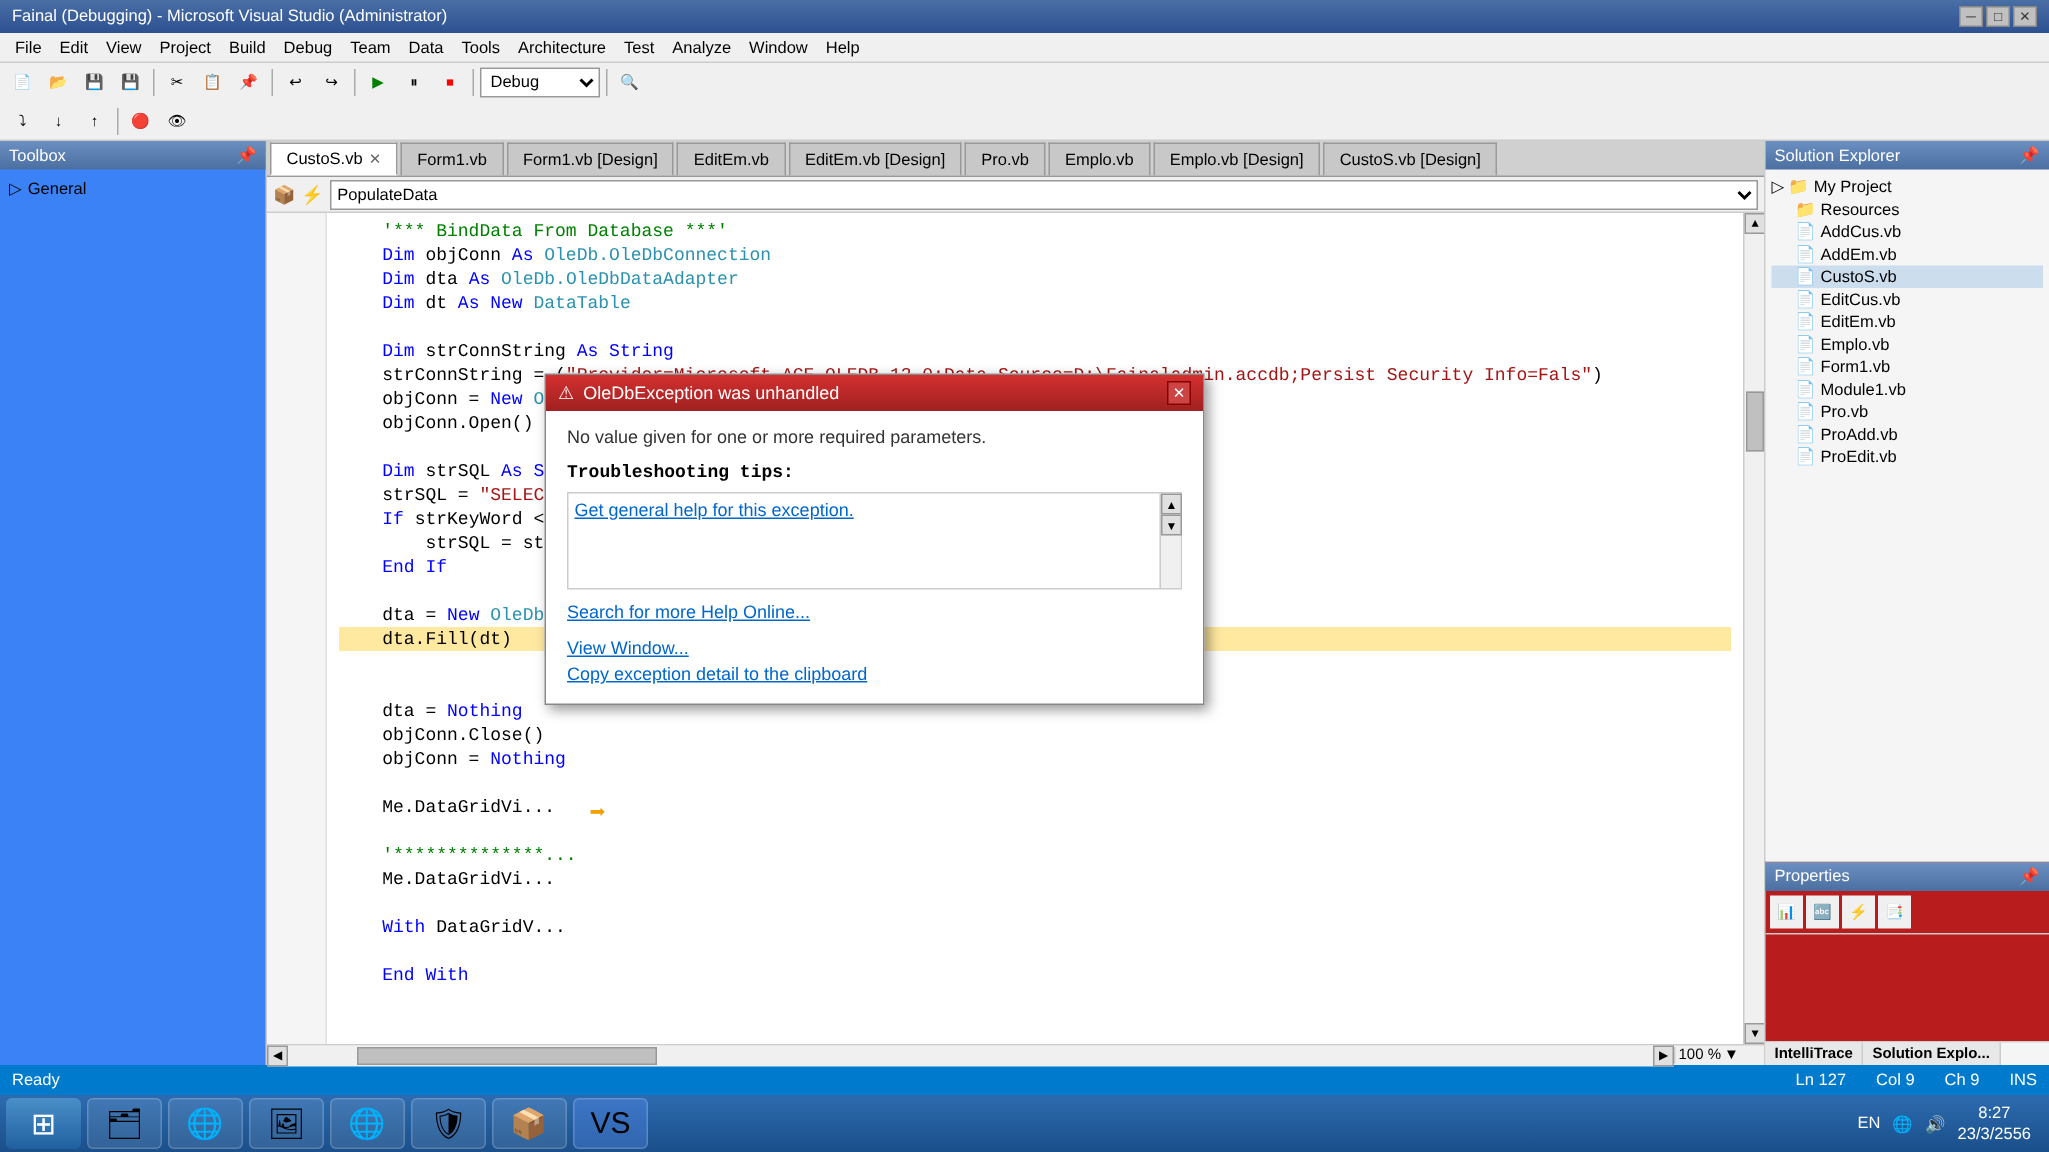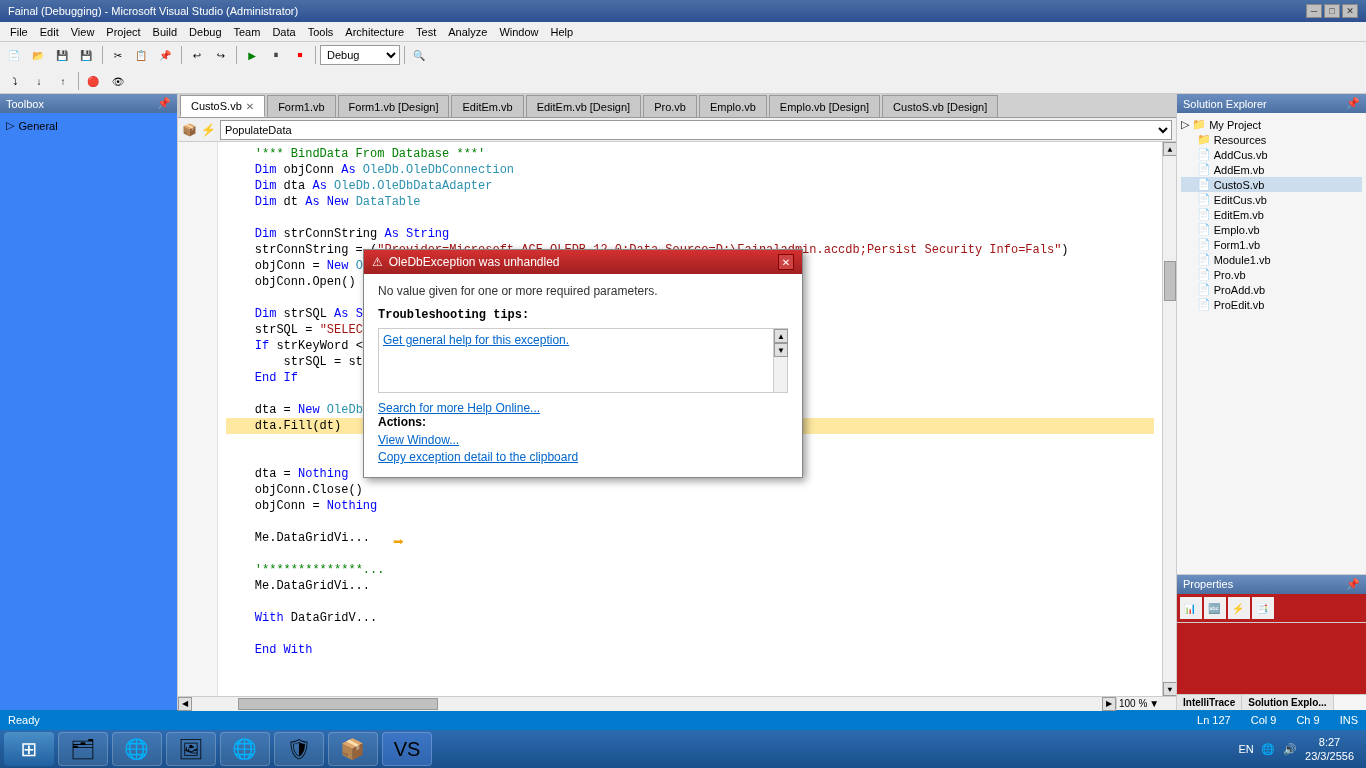"Search for more Help Online..." #dialog-search-link { margin-bottom: none -> 10px }
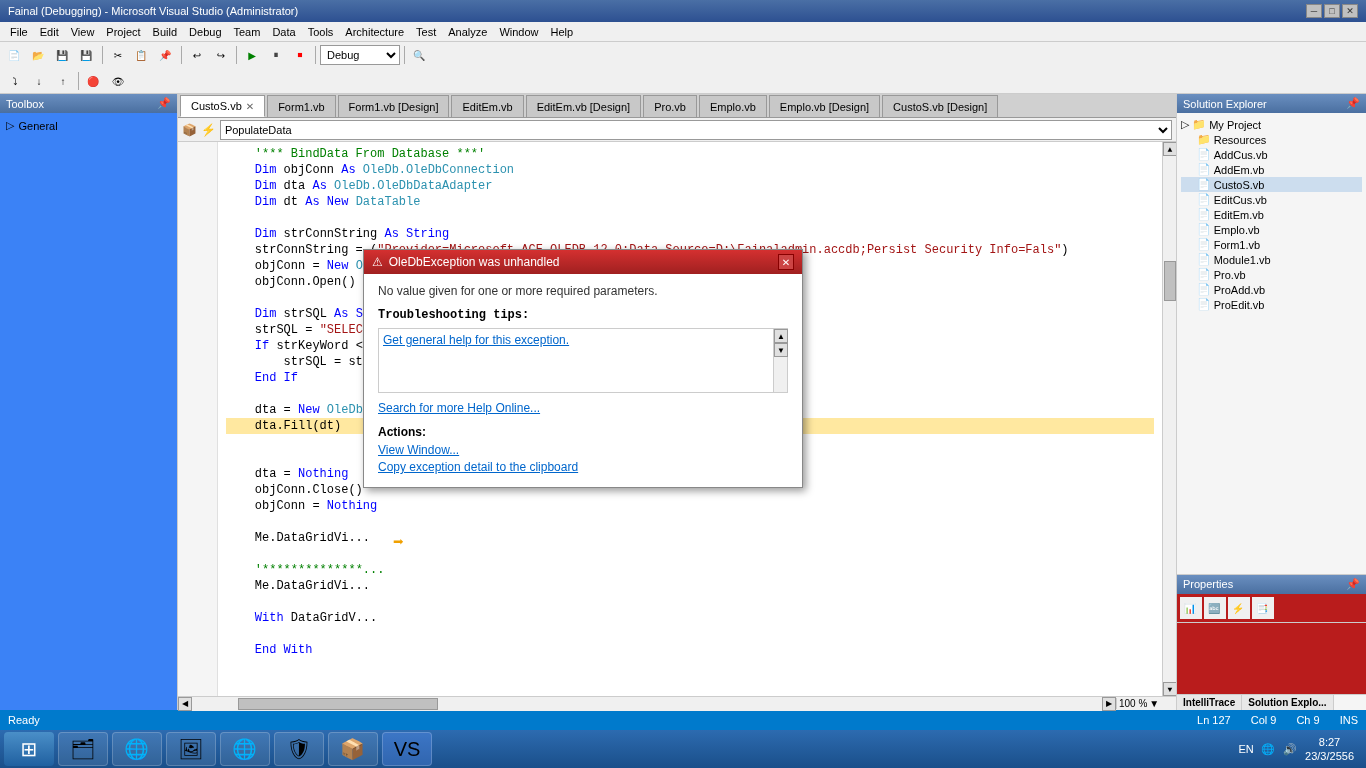"Actions:" div { html: <div>Actions:</div> -> none }
